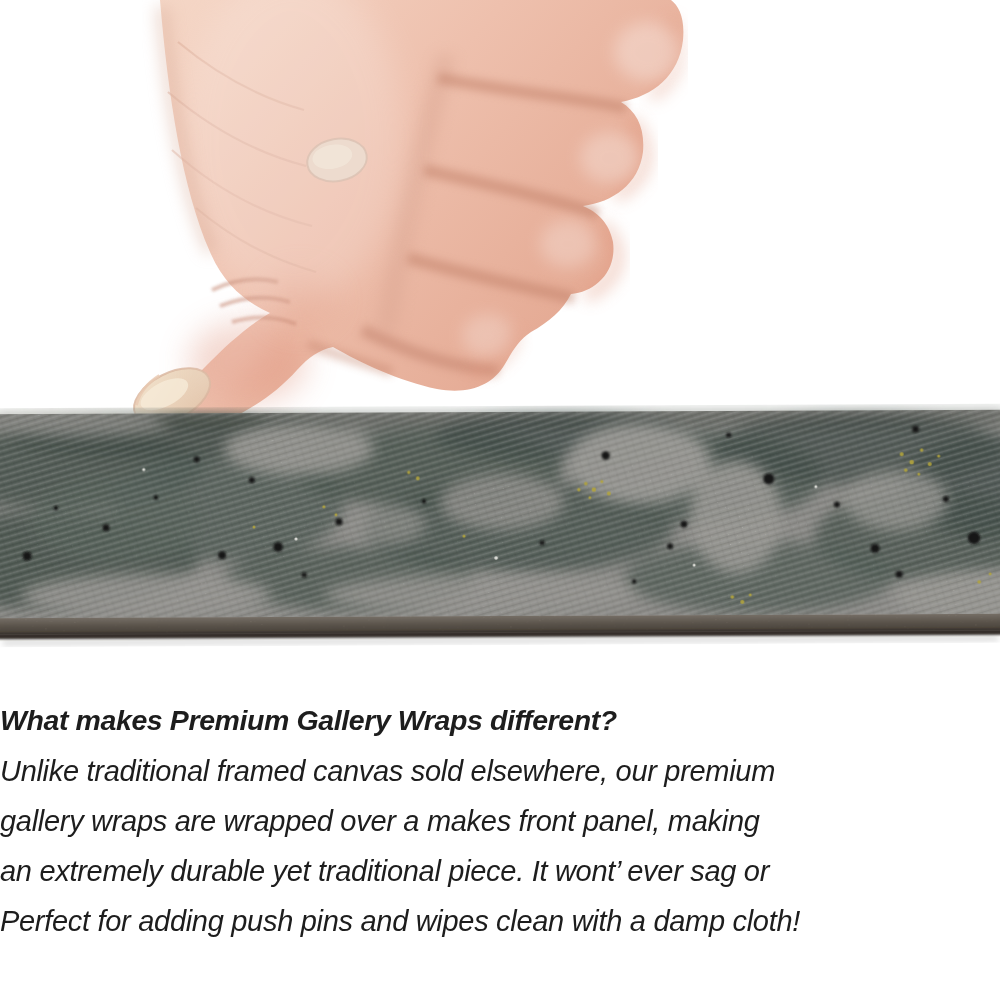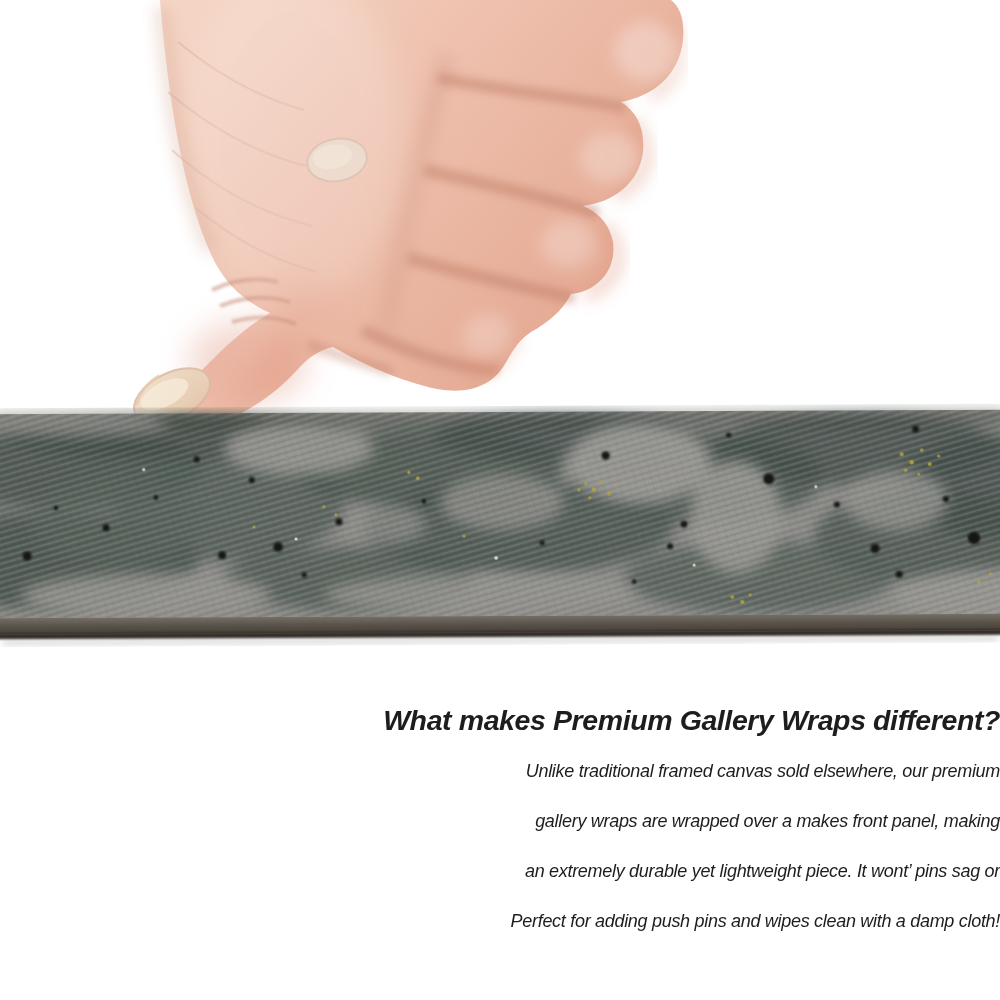"What makes Premium Gallery Wraps" .info { text-align: right -> left }
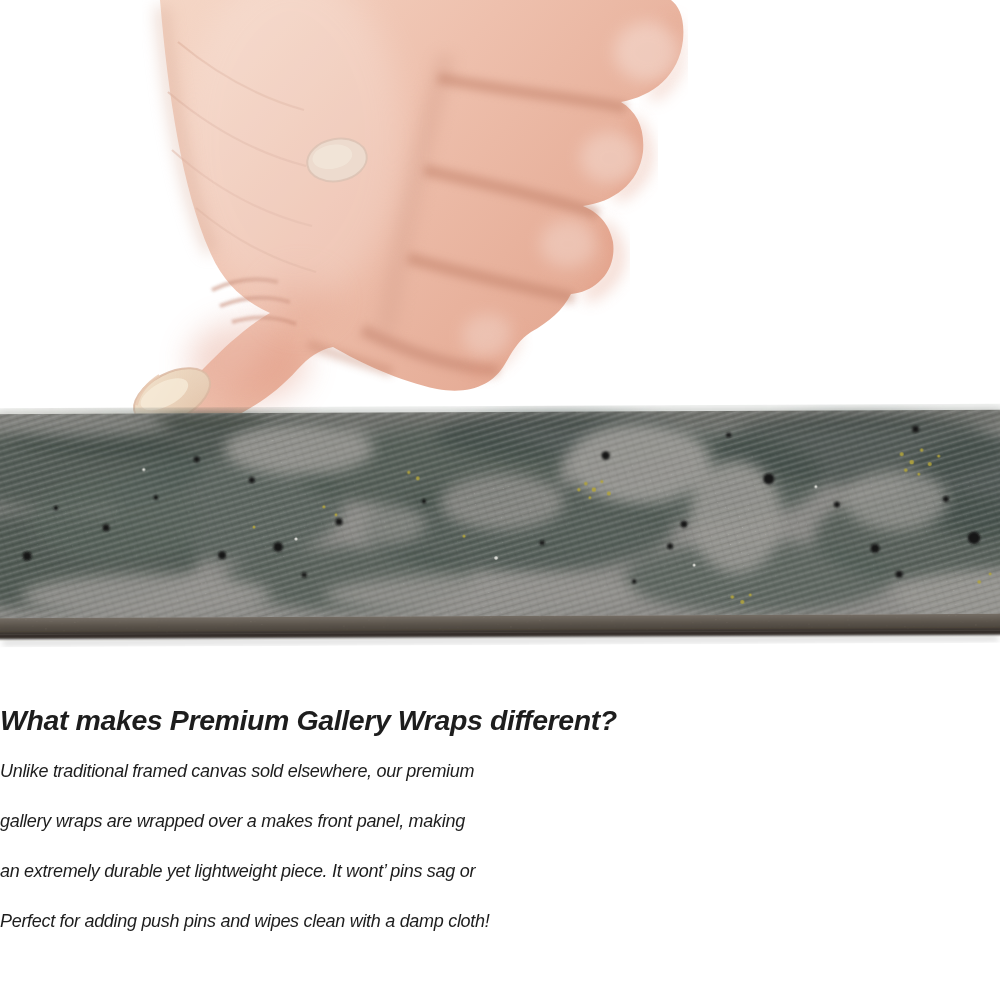"Unlike traditional framed canvas sold" .info .line { font-size: 18px -> 29px }
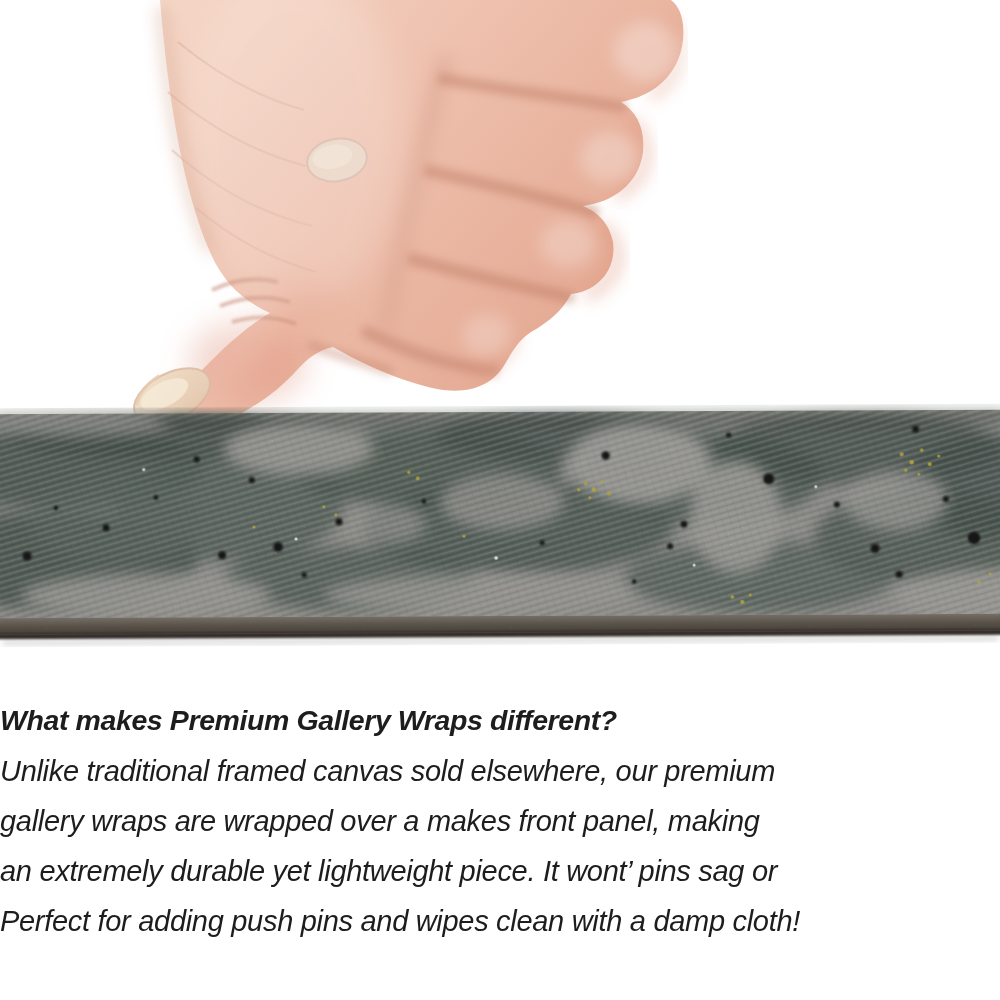"an extremely durable yet lightweight" div.line { text: lightweight piece. It wont’ pins -> traditional piece. It wont’ ever }
